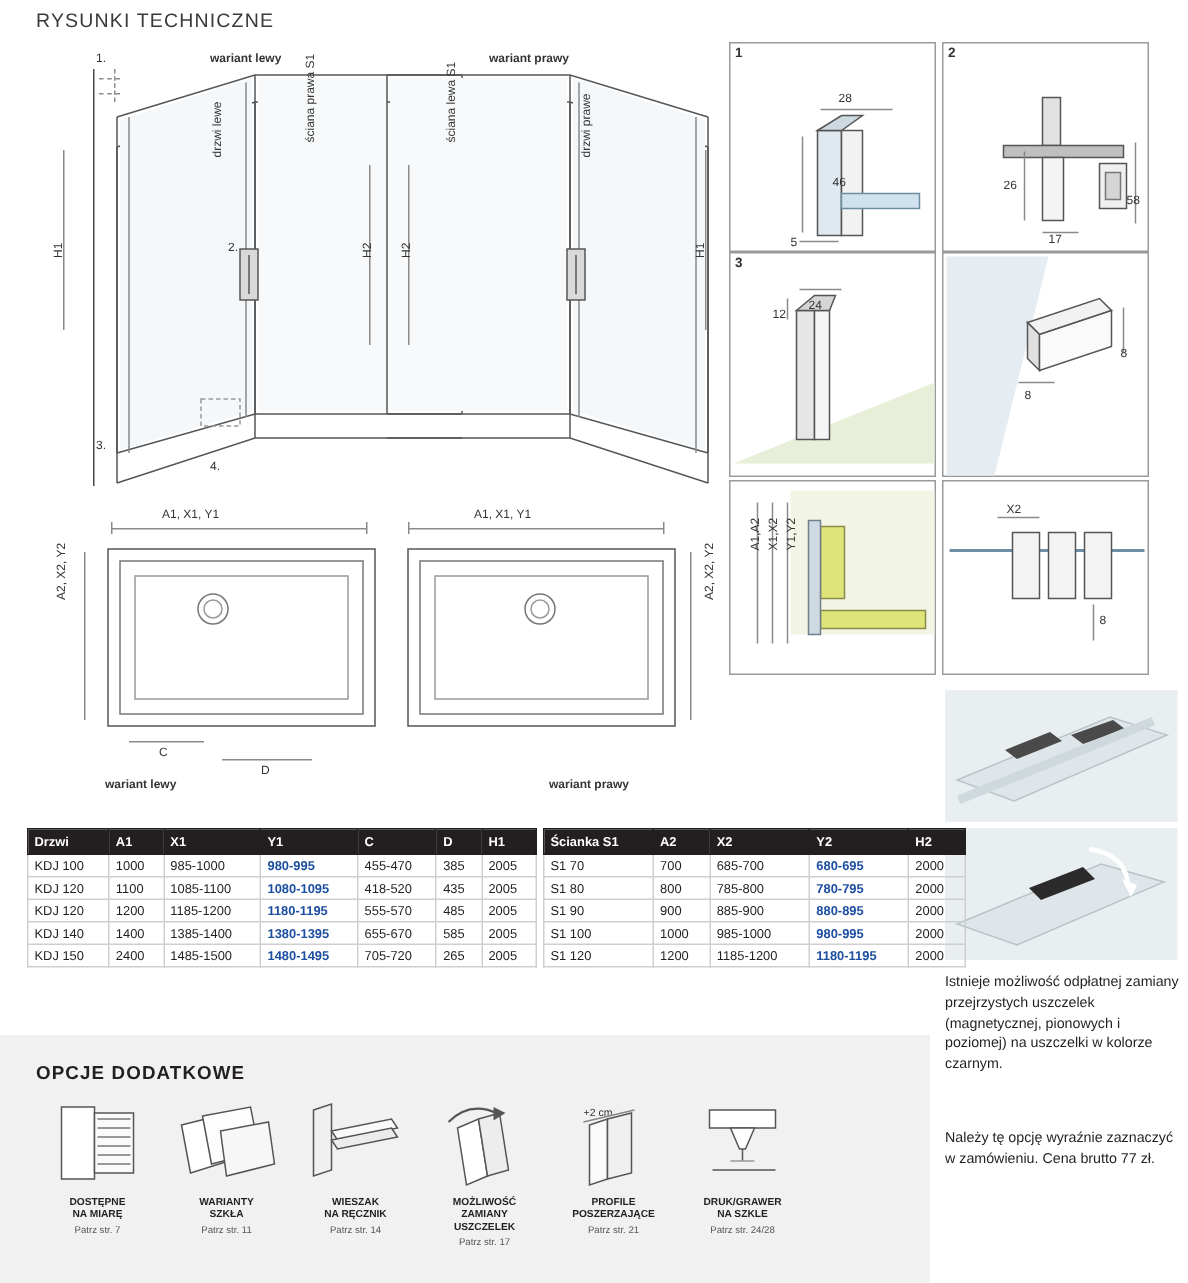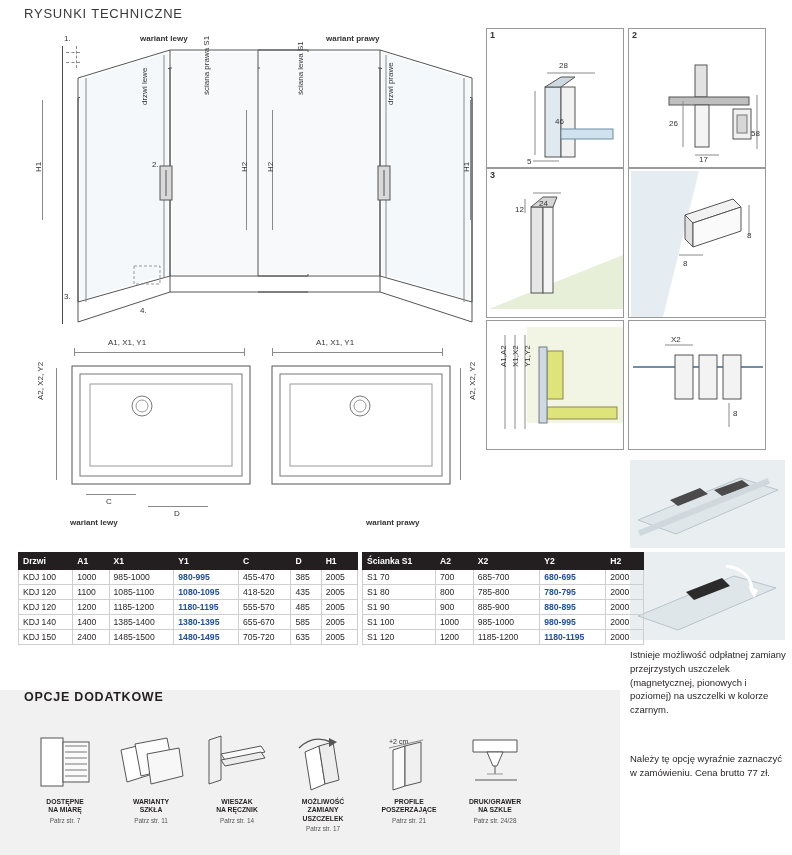"635" td { text: 635 -> 265 }
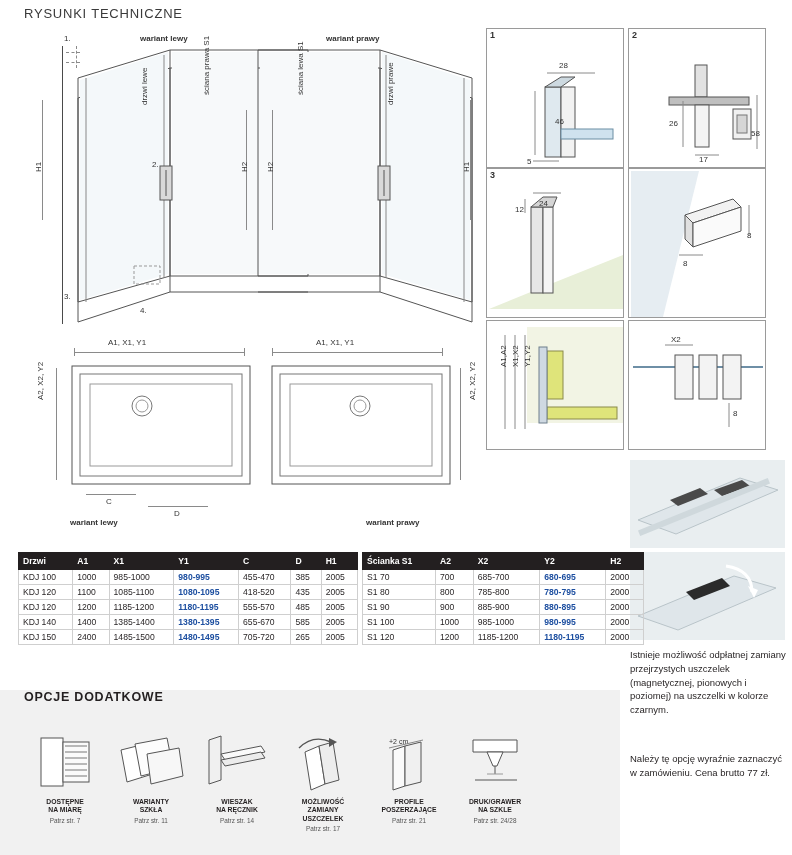"OPCJE DODATKOWE" .options h2 { padding: 0 0 0 24px -> 18px 0 0 24px }
